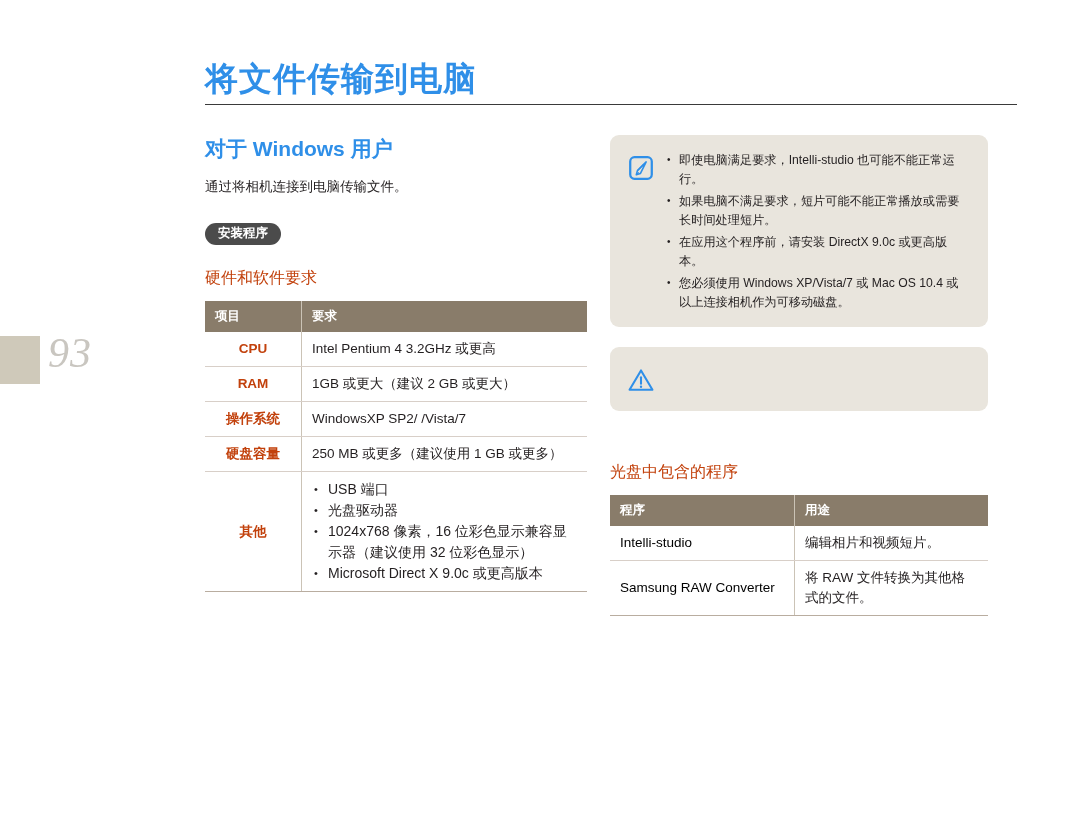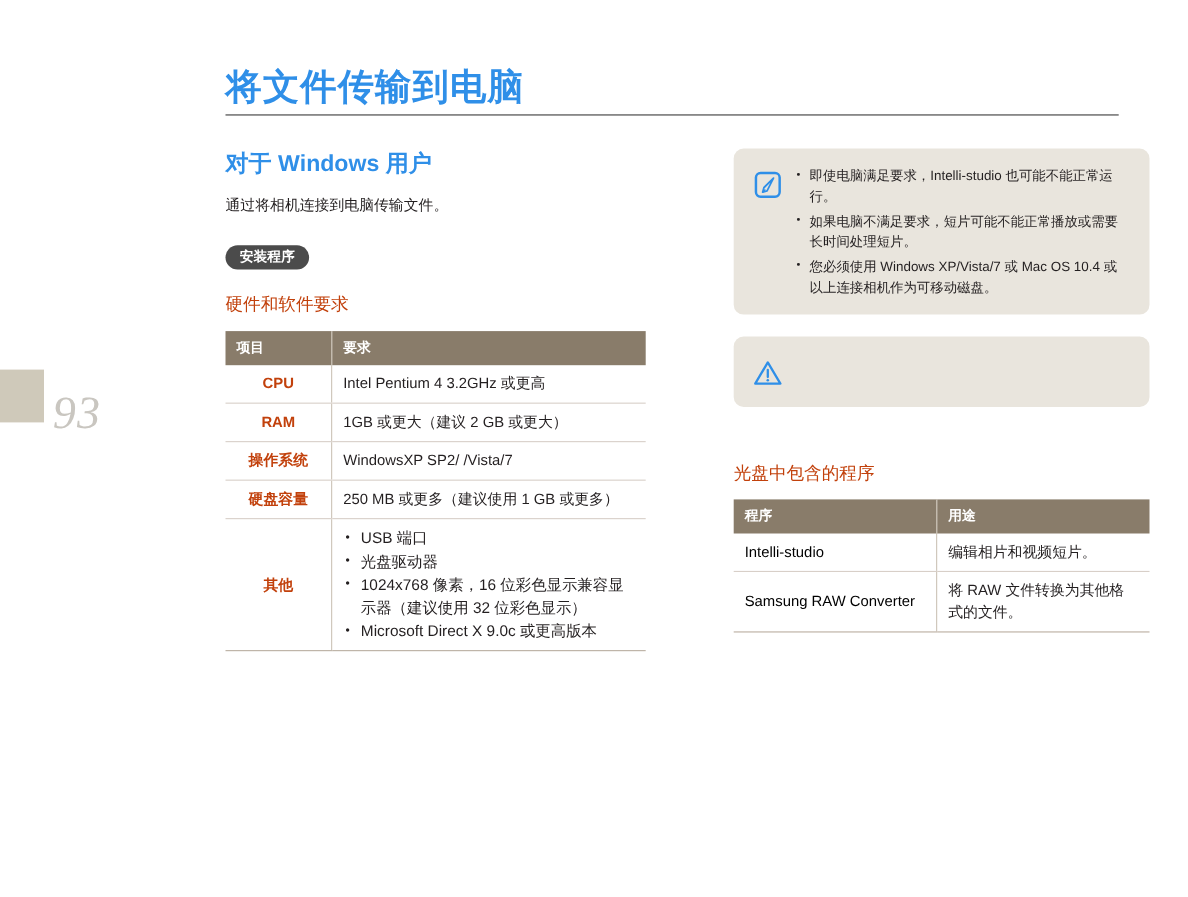"对于 Windows 用户" #columns { gap: 80px -> 23px }
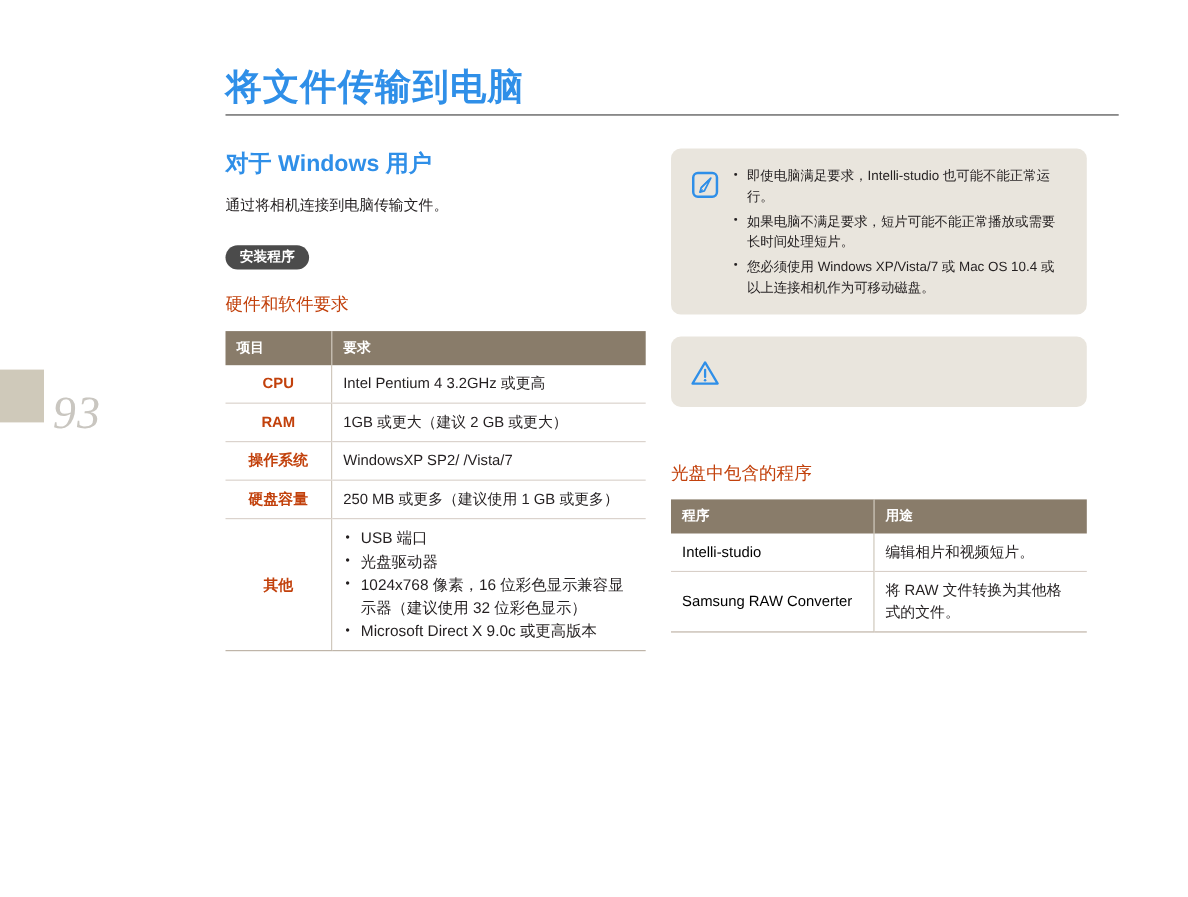"在应用这个程序前，请安装 DirectX 9.0c 或更高版本。" li { html: none -> <li>在应用这个程序前，请安装 DirectX 9.0c 或更高版本。</li> }
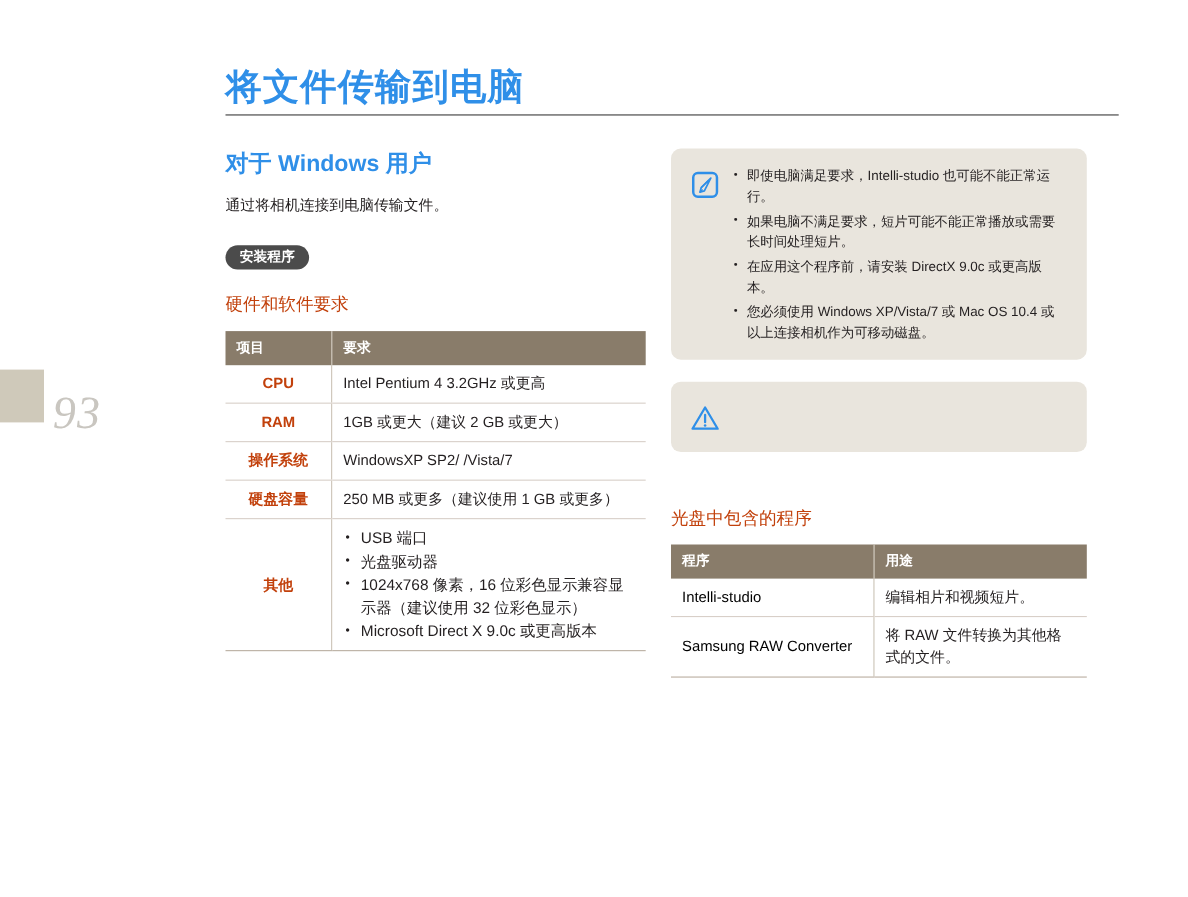"93" #folio { top: 350px -> 327px }
